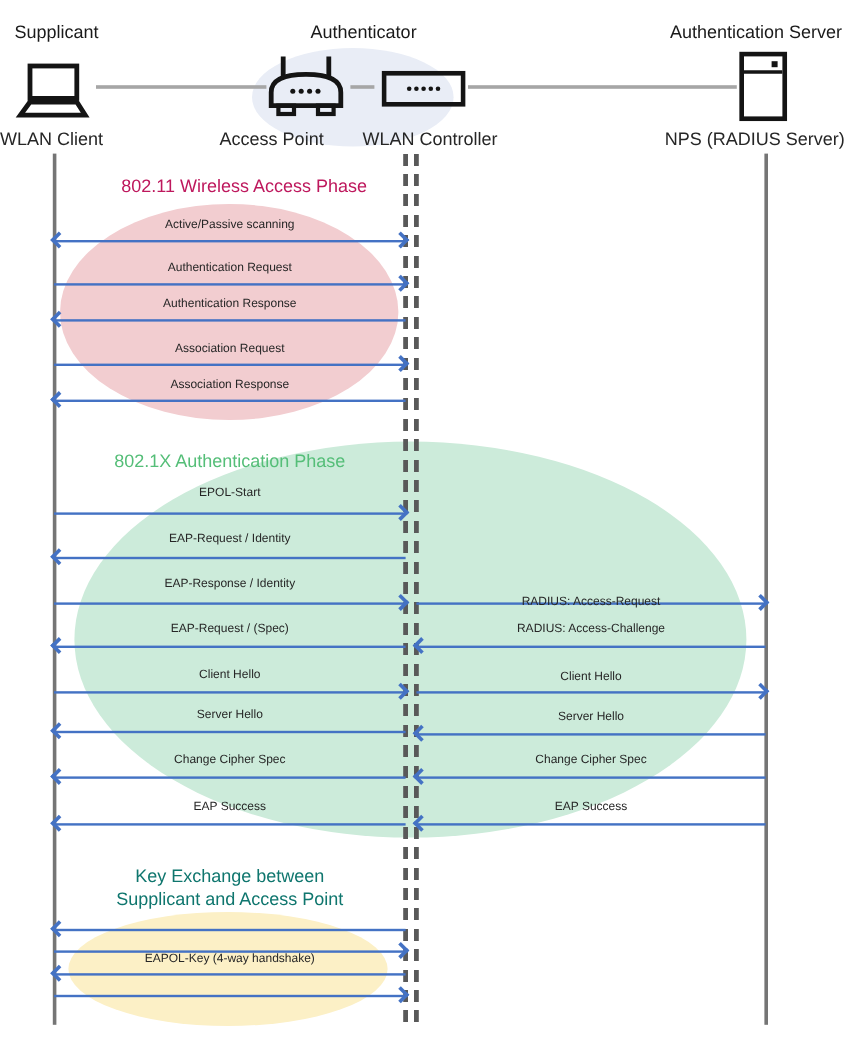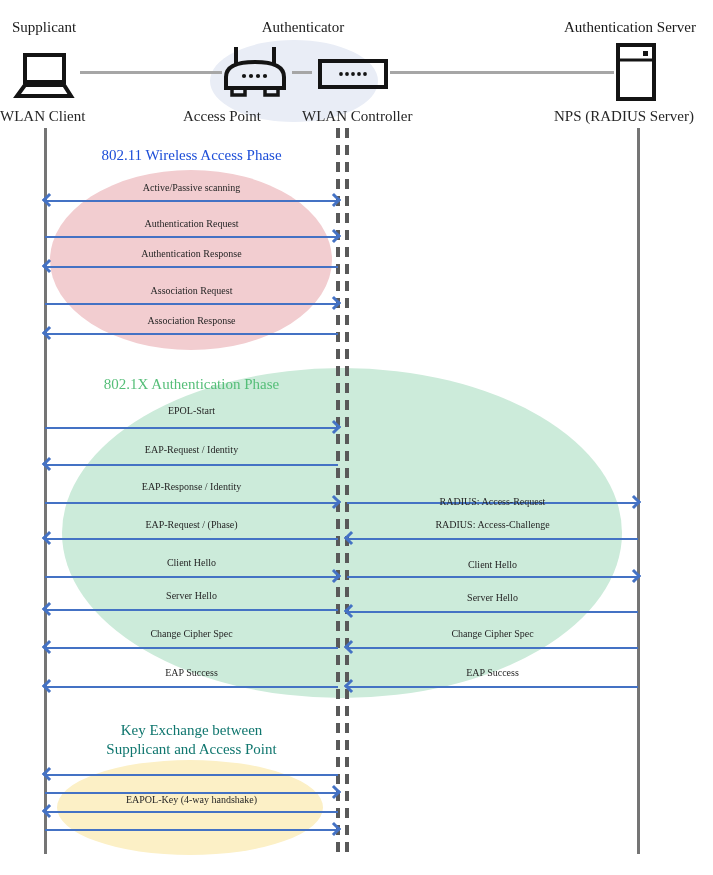"Supplicant" .canvas { font-family: Liberation Serif, serif -> Liberation Sans, sans-serif }
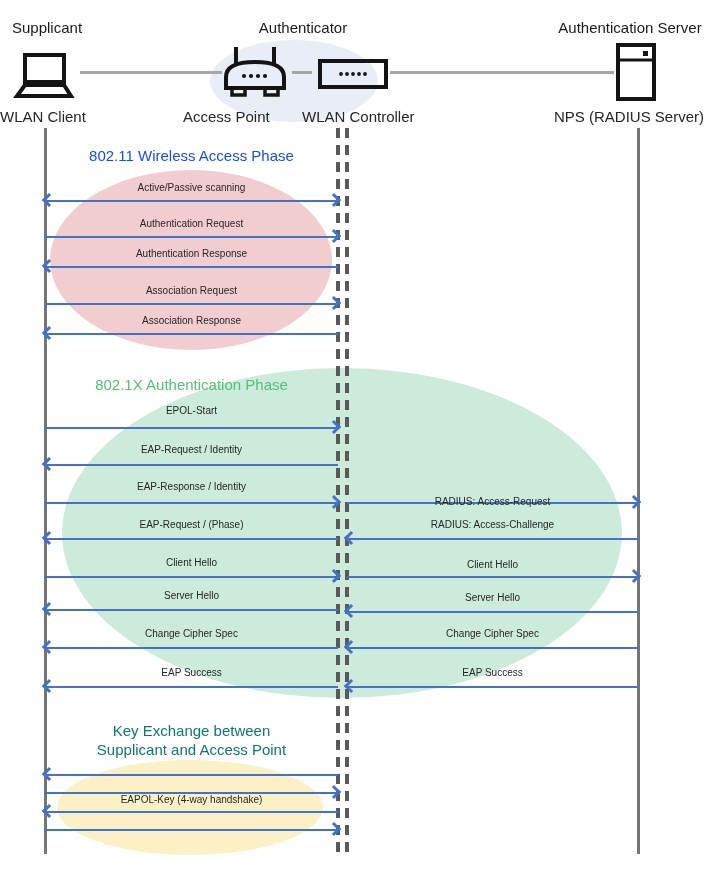"802.11 Wireless Access Phase" .p1 { color: #1d4ed8 -> #be185d; margin-left: none -> 12px }
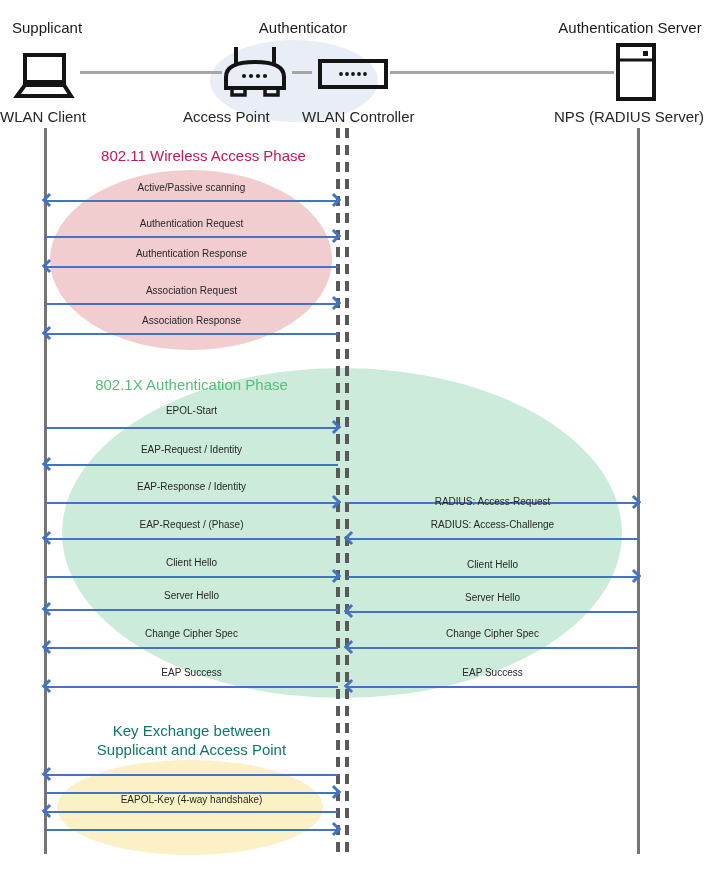"EAP-Request / (Phase)" div.lbl { text: Phase -> Spec }
